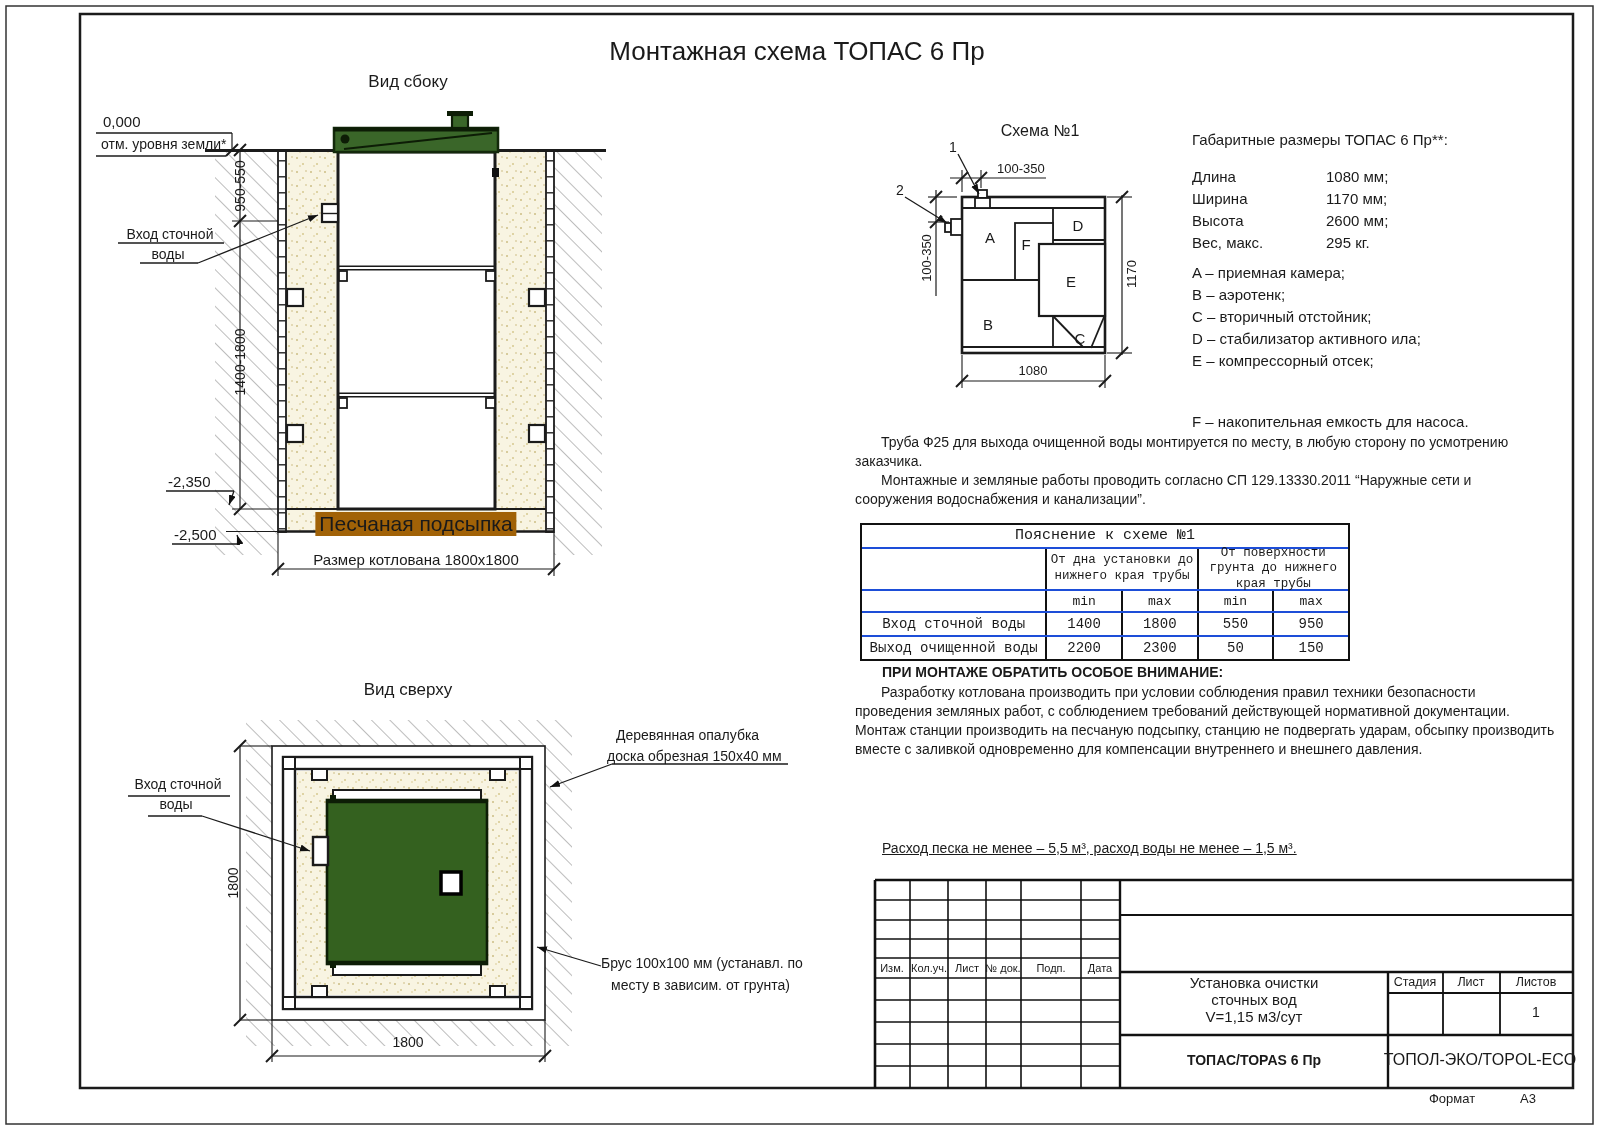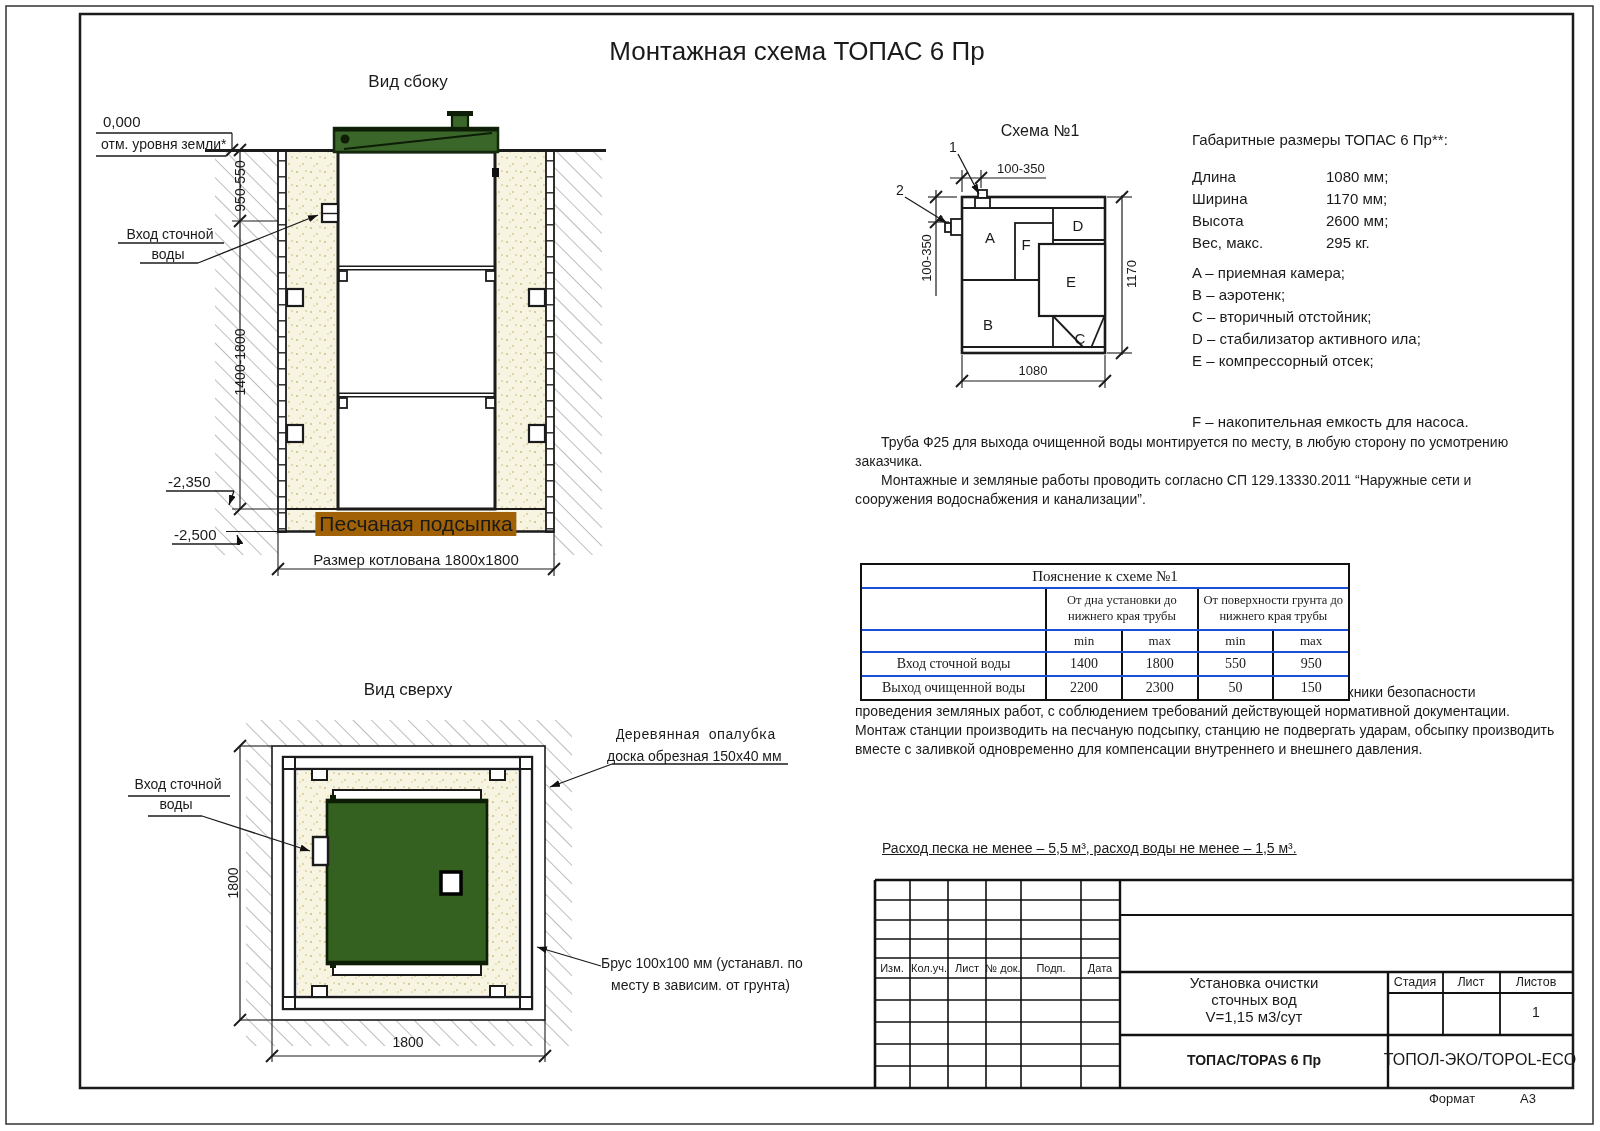"Пояснение к схеме №1" .tbl { font-family: Liberation Serif, serif -> Liberation Mono, monospace; margin-top: 40px -> none }
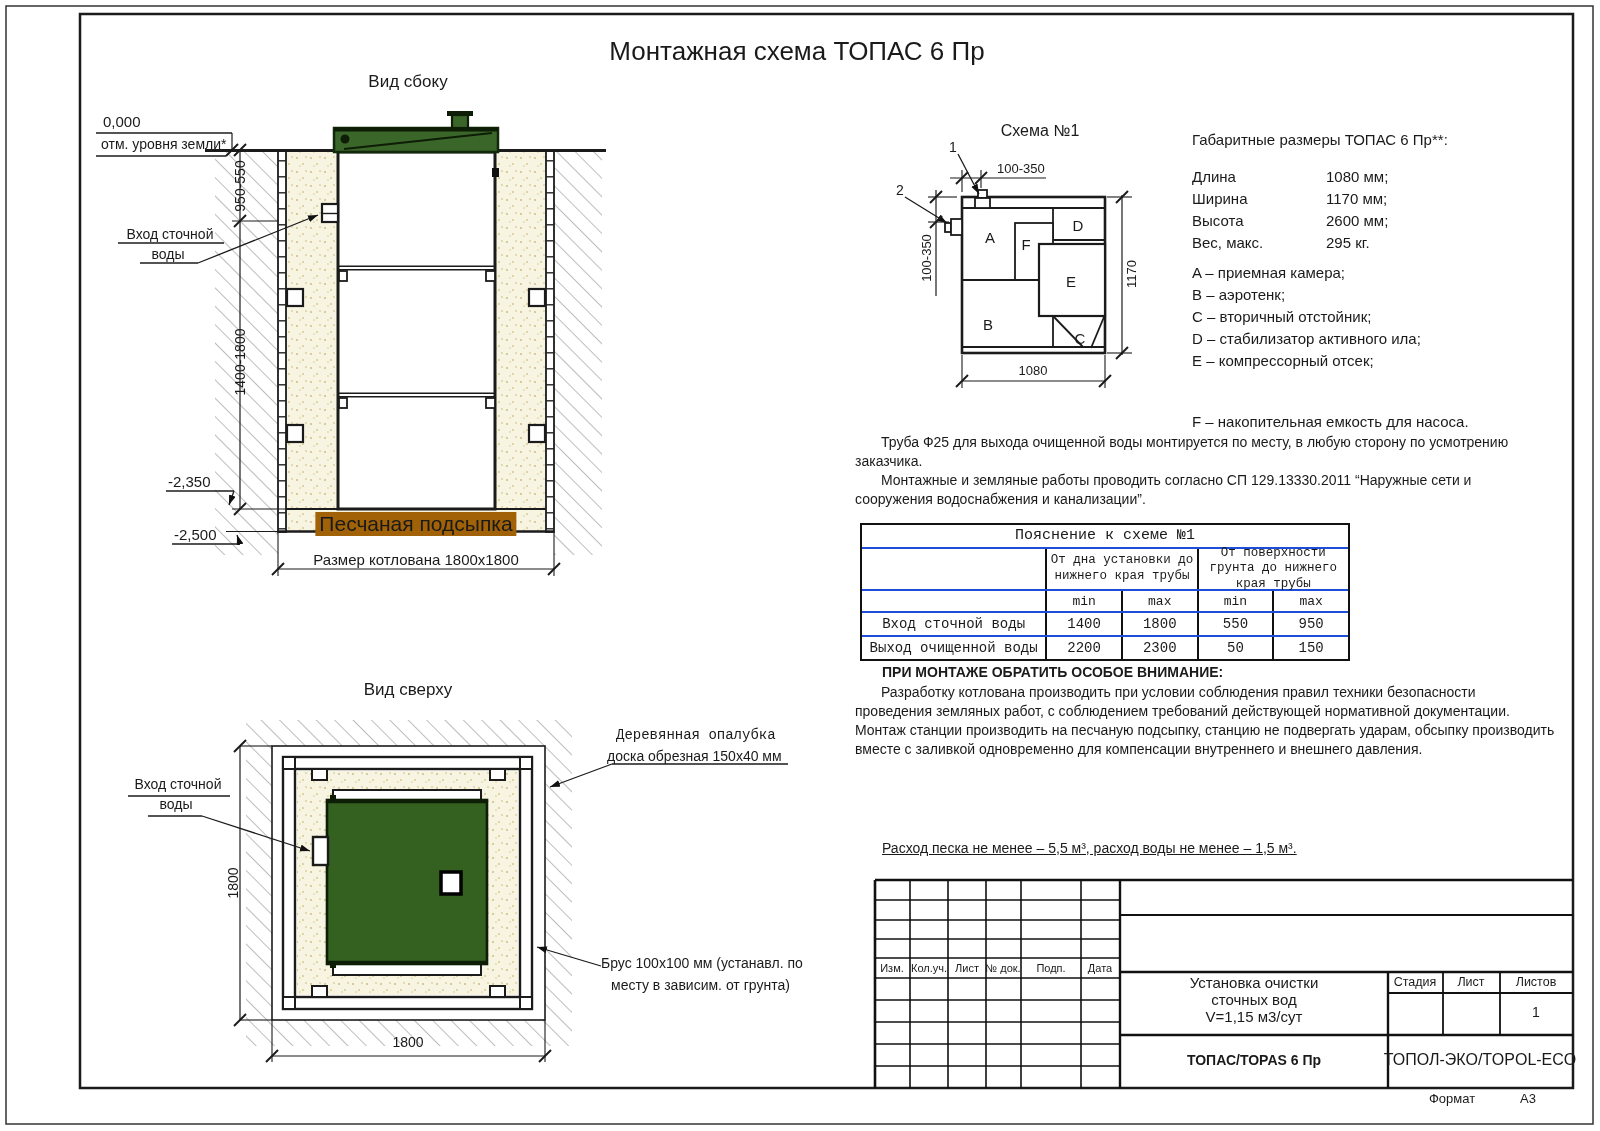"Деревянная опалубка" div.lab { font-family: Liberation Mono, monospace -> none }
